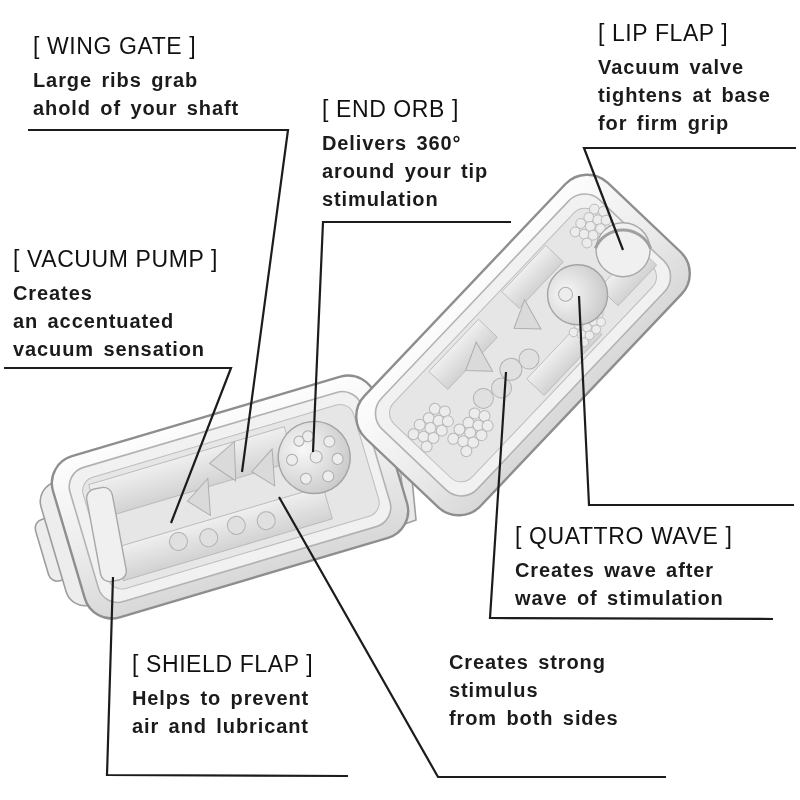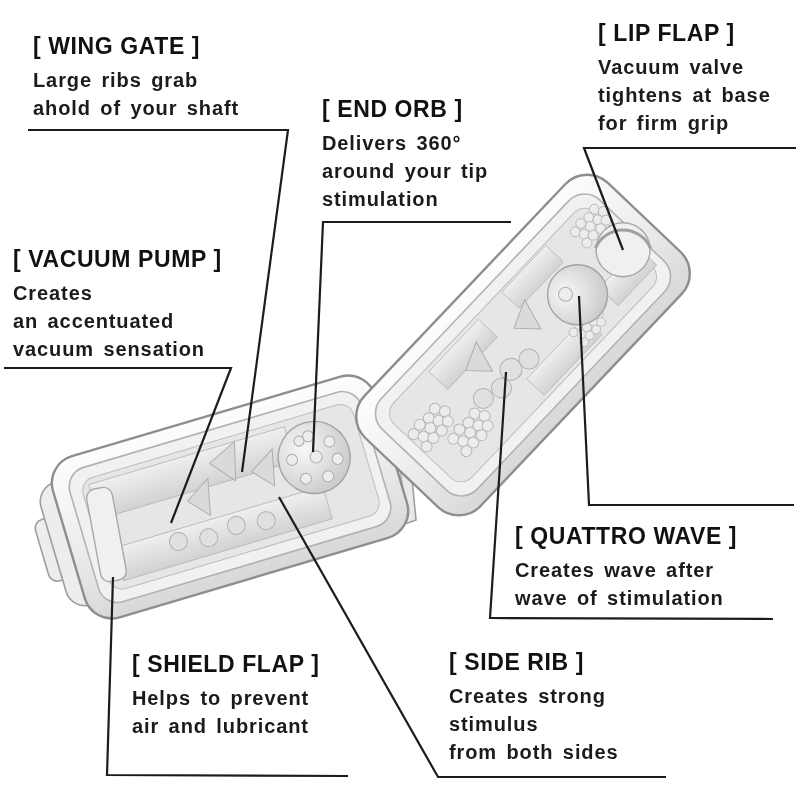"[ WING GATE ]" .co-h { font-weight: 700 -> 400 }
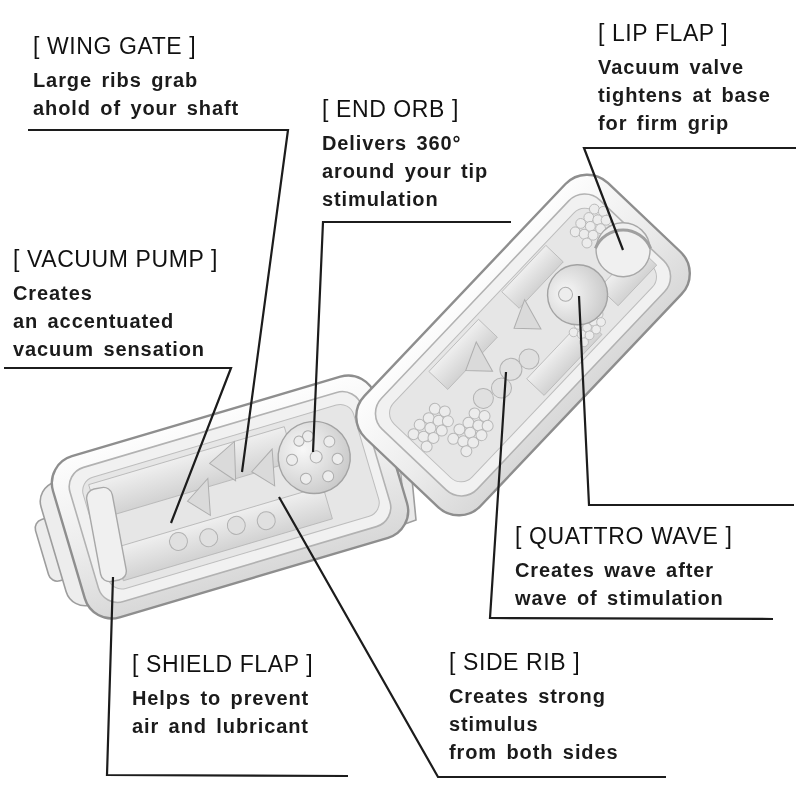"[ SIDE RIB ]" div.co-h { html: <div>[ SIDE RIB ]</div> -> none }
